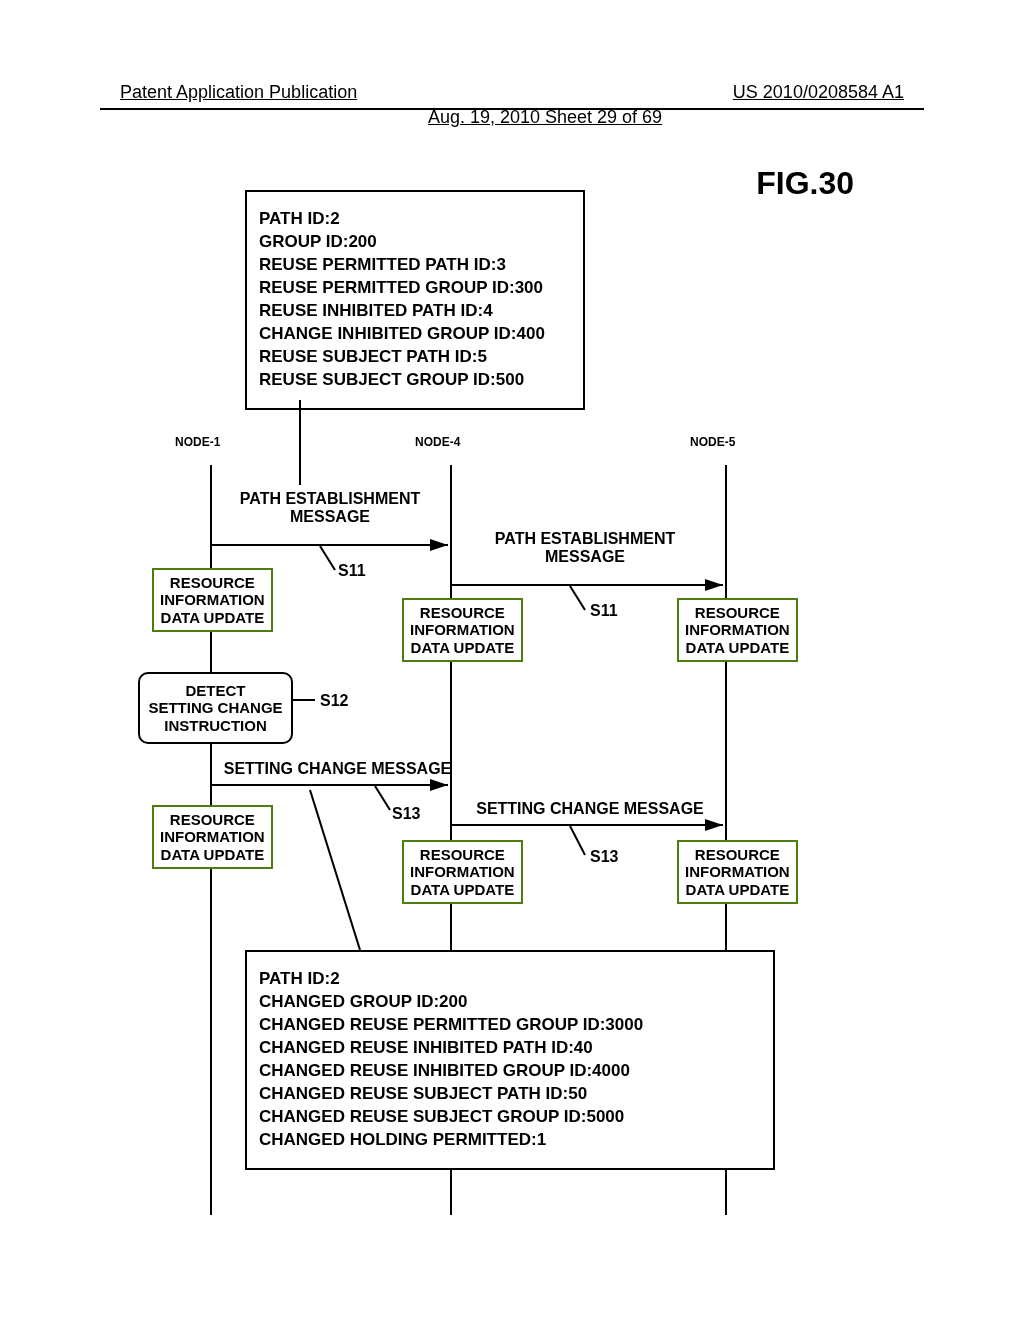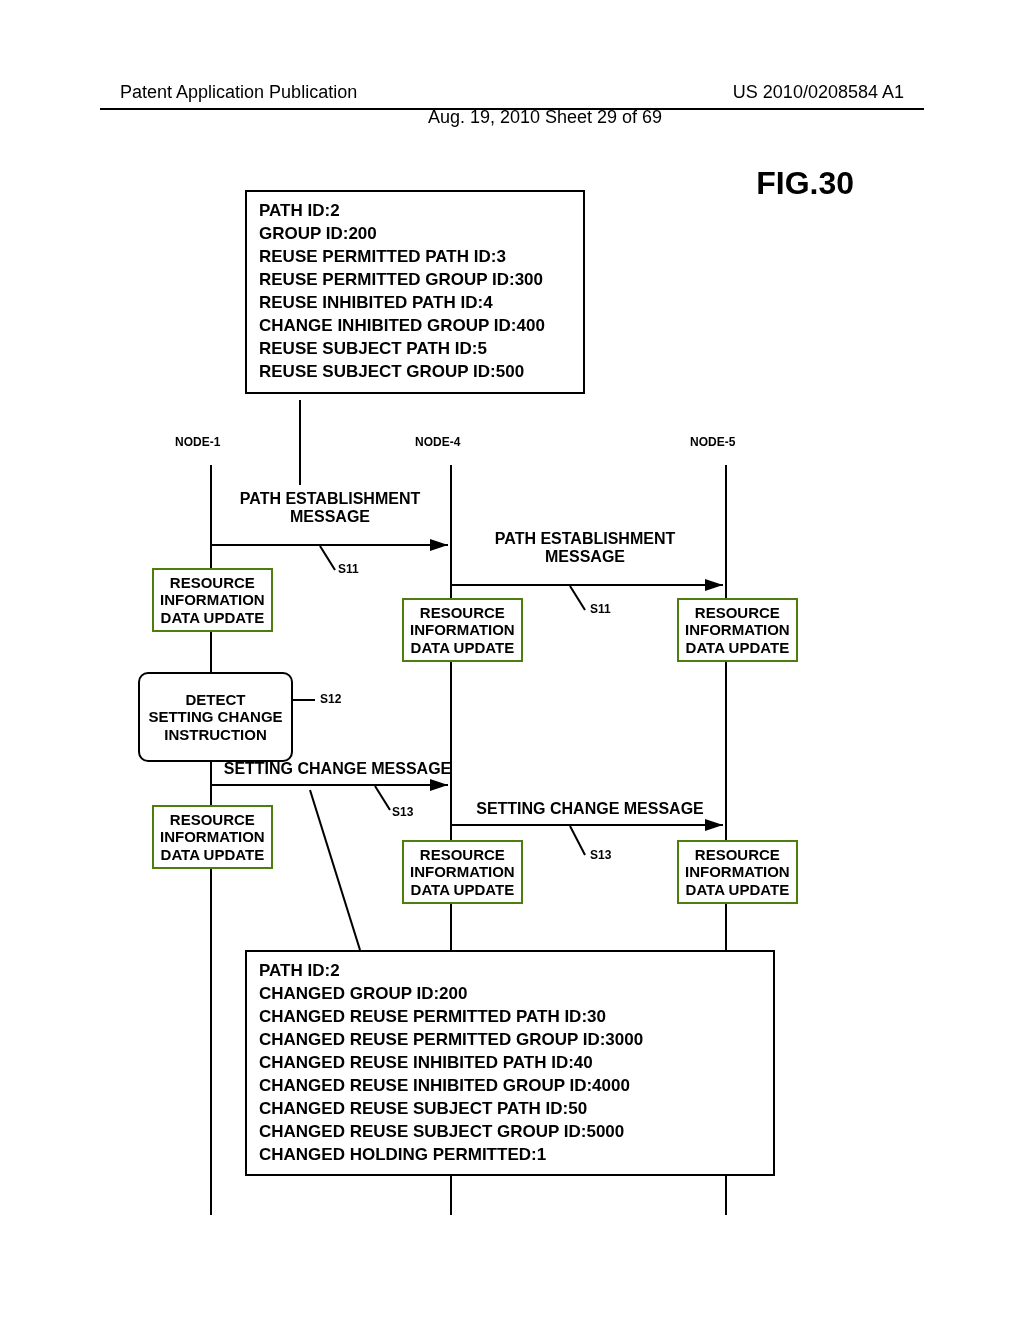"Patent Application Publication" .header { text-decoration: none -> underline }
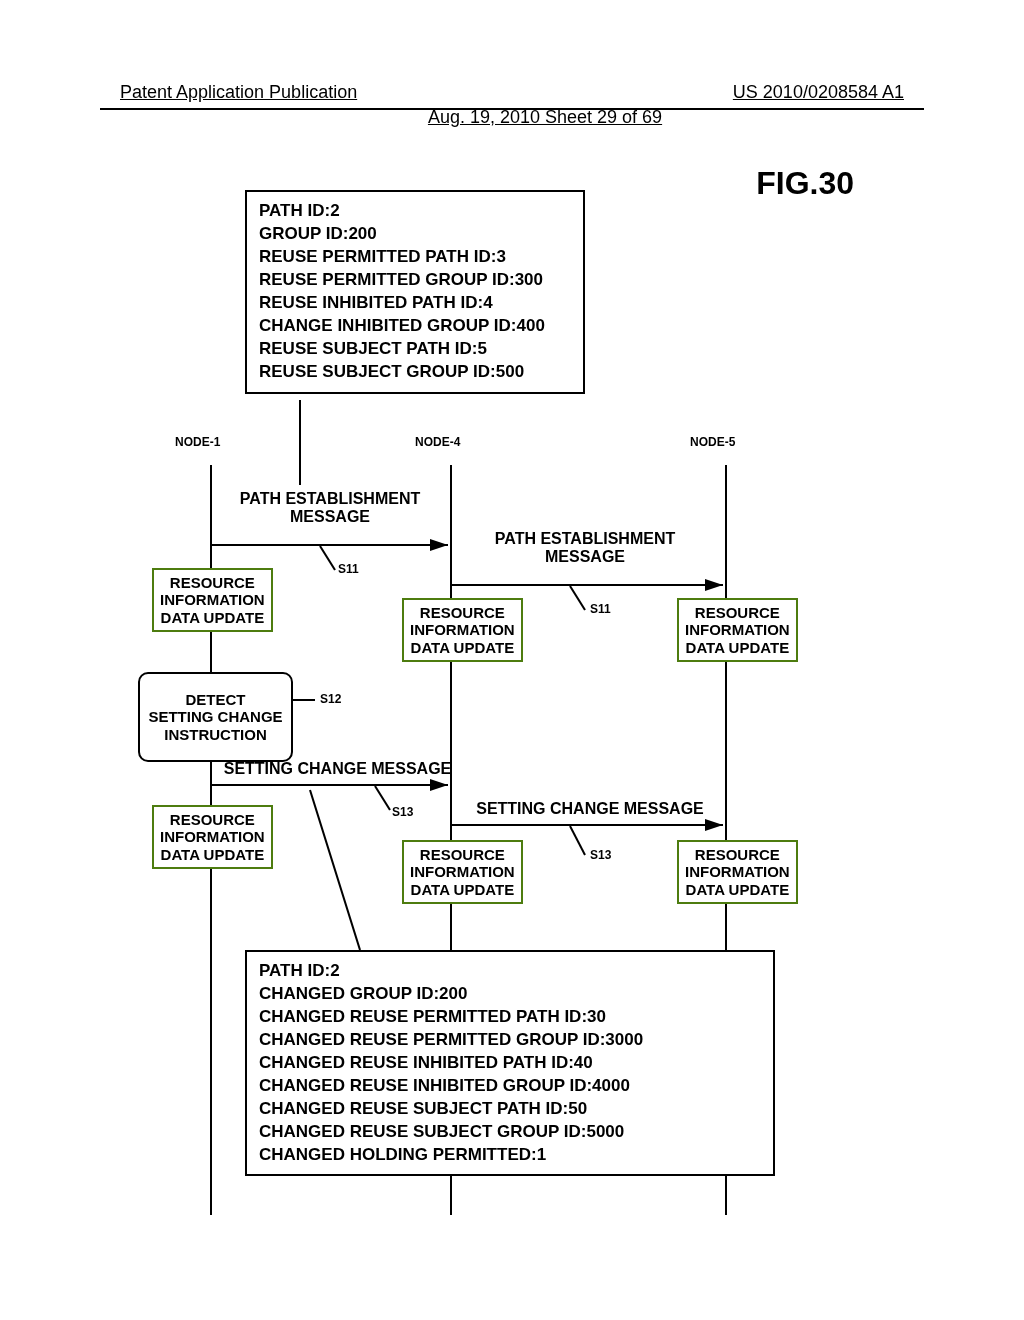"PATH ID:2" .info-box { padding: 8px 12px -> 16px 12px }
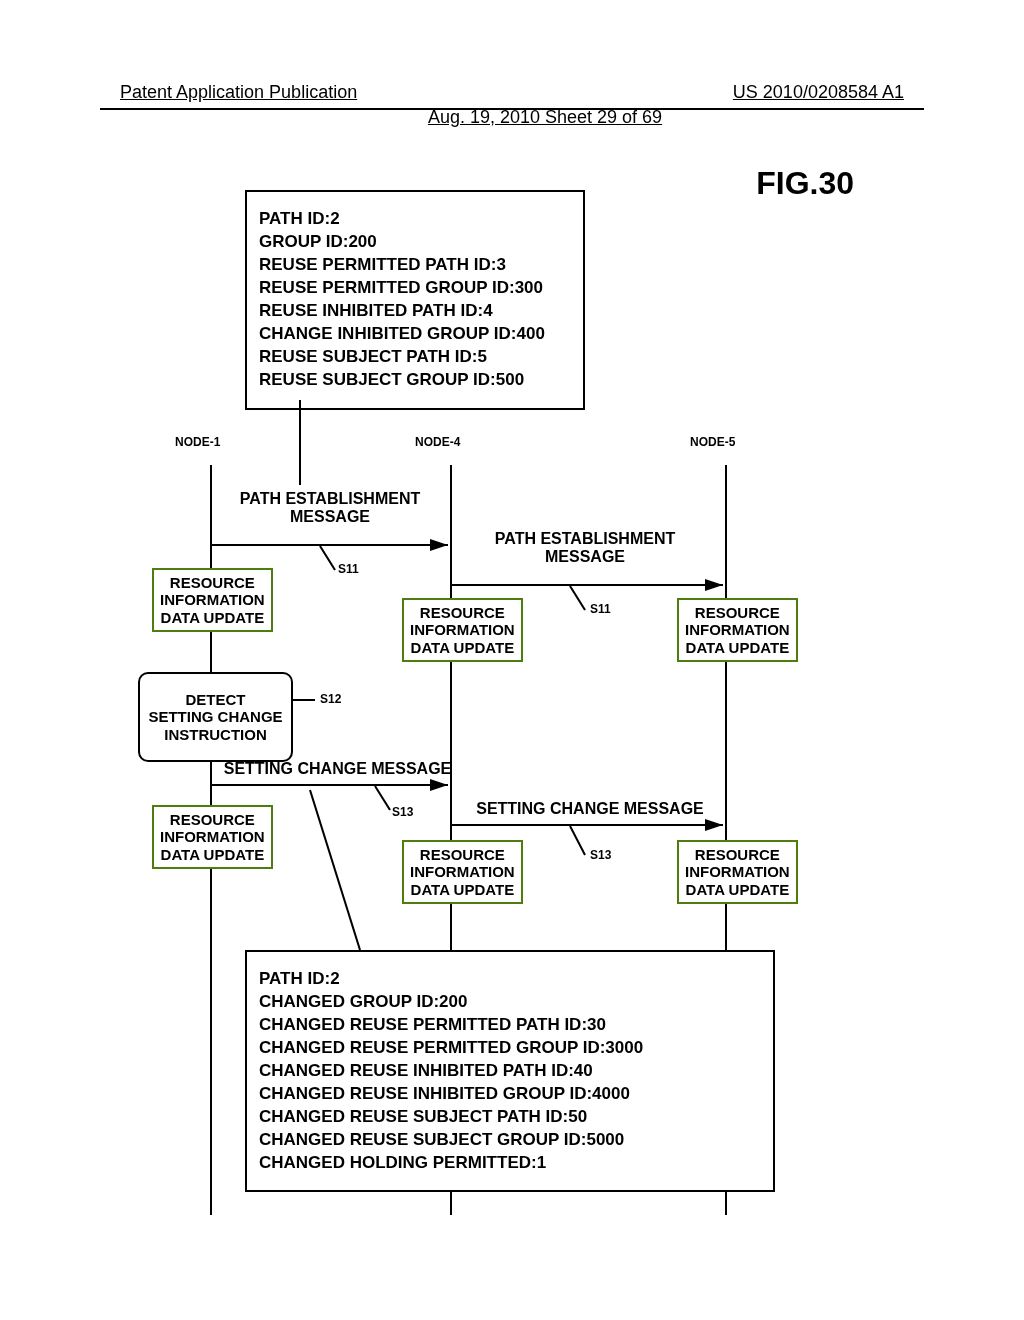"S11" .step-label { font-size: 12px -> 16px }
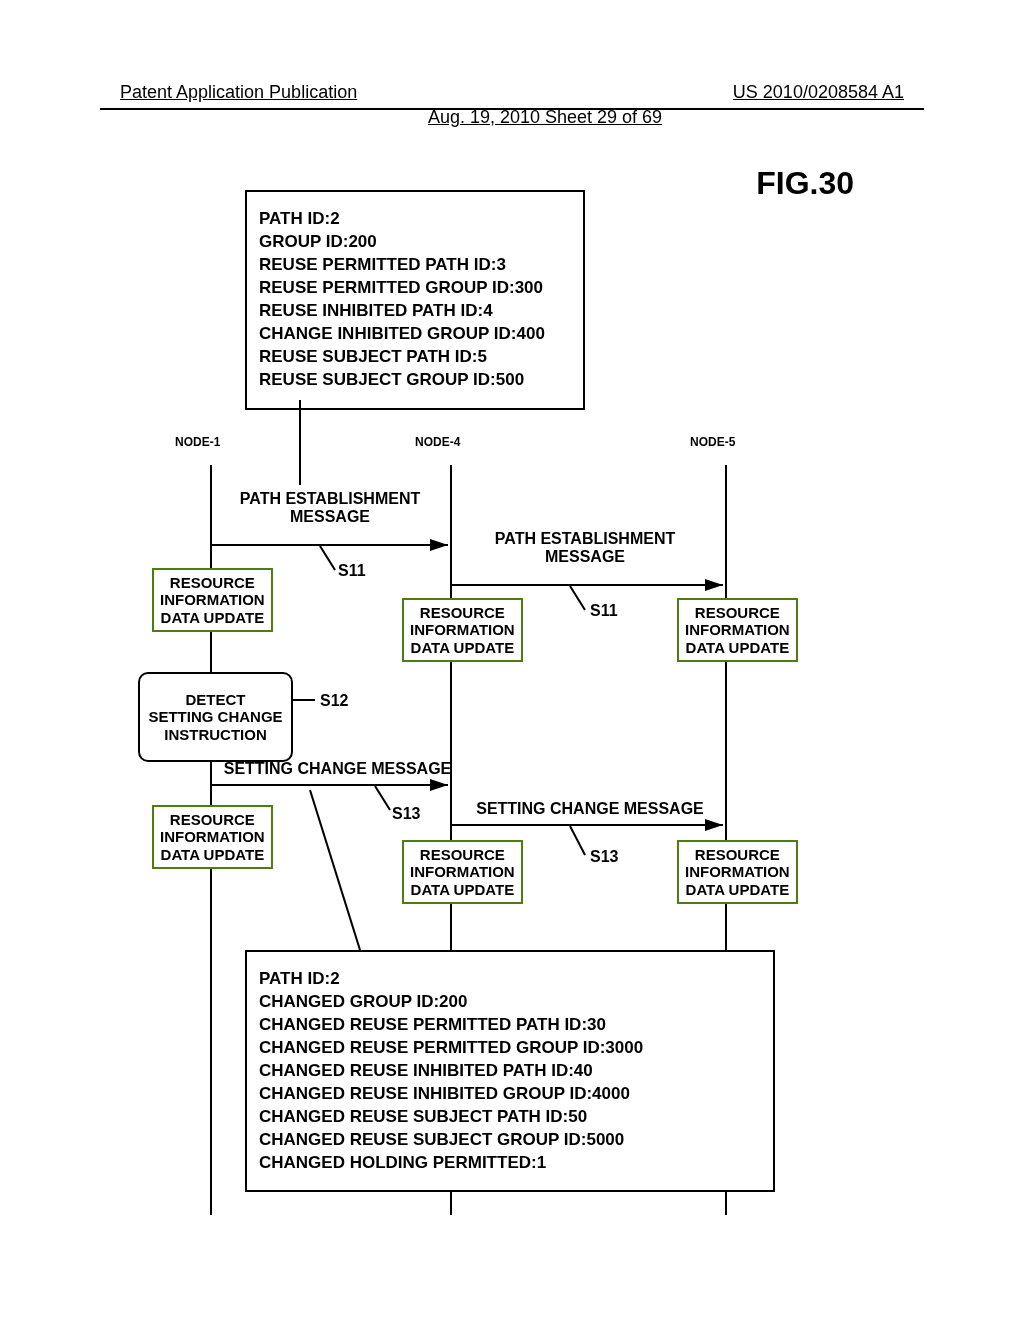"DETECT" .rounded-box { padding: 17px 8px -> 8px 8px }
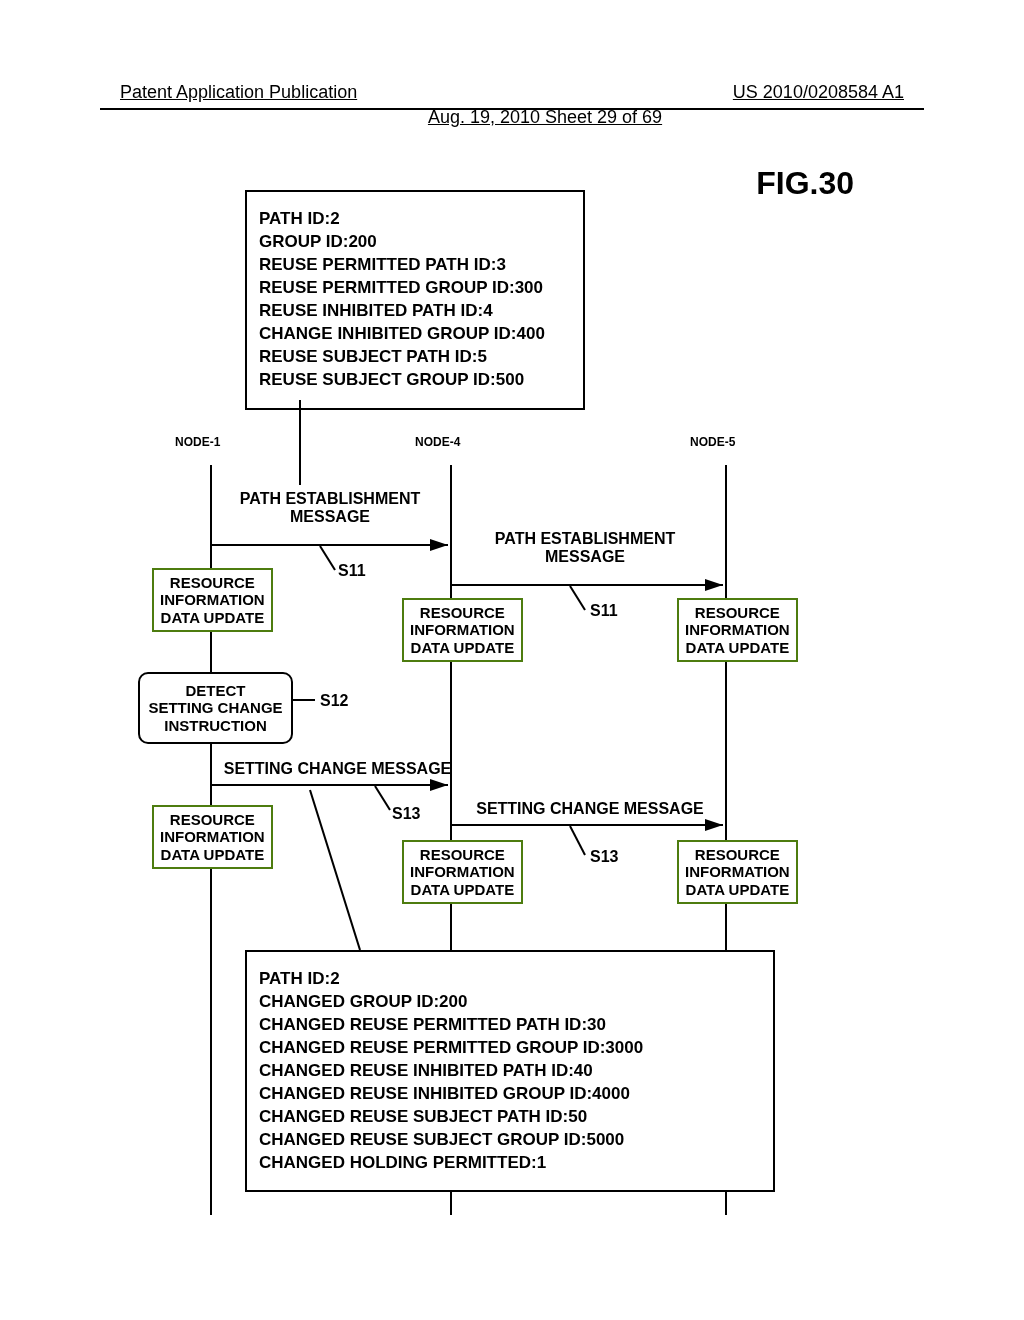"CHANGED REUSE PERMITTED PATH ID:30" div { html: <div>CHANGED REUSE PERMITTED PATH ID:30</div> -> none }
